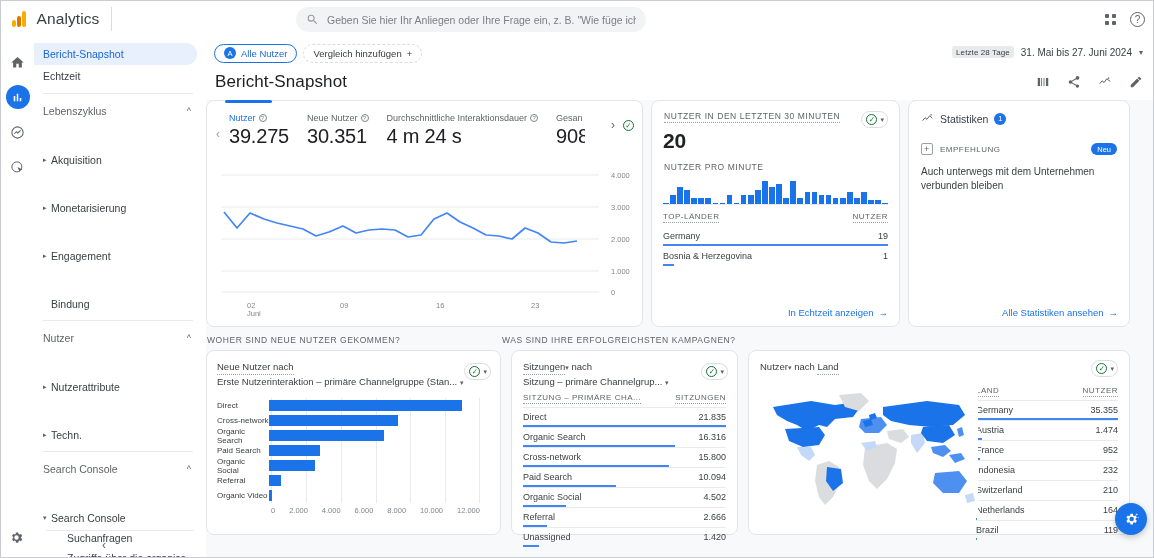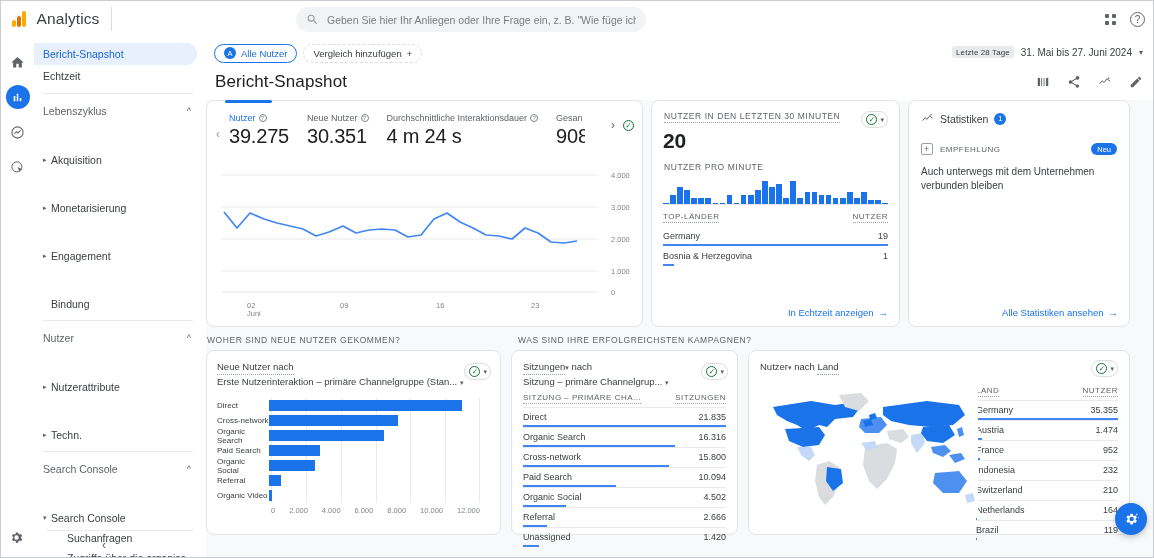"WAS SIND IHRE ERFOLGREICHSTEN KAMPAGNEN?" div.sect-title { left: 312px -> 296px }
